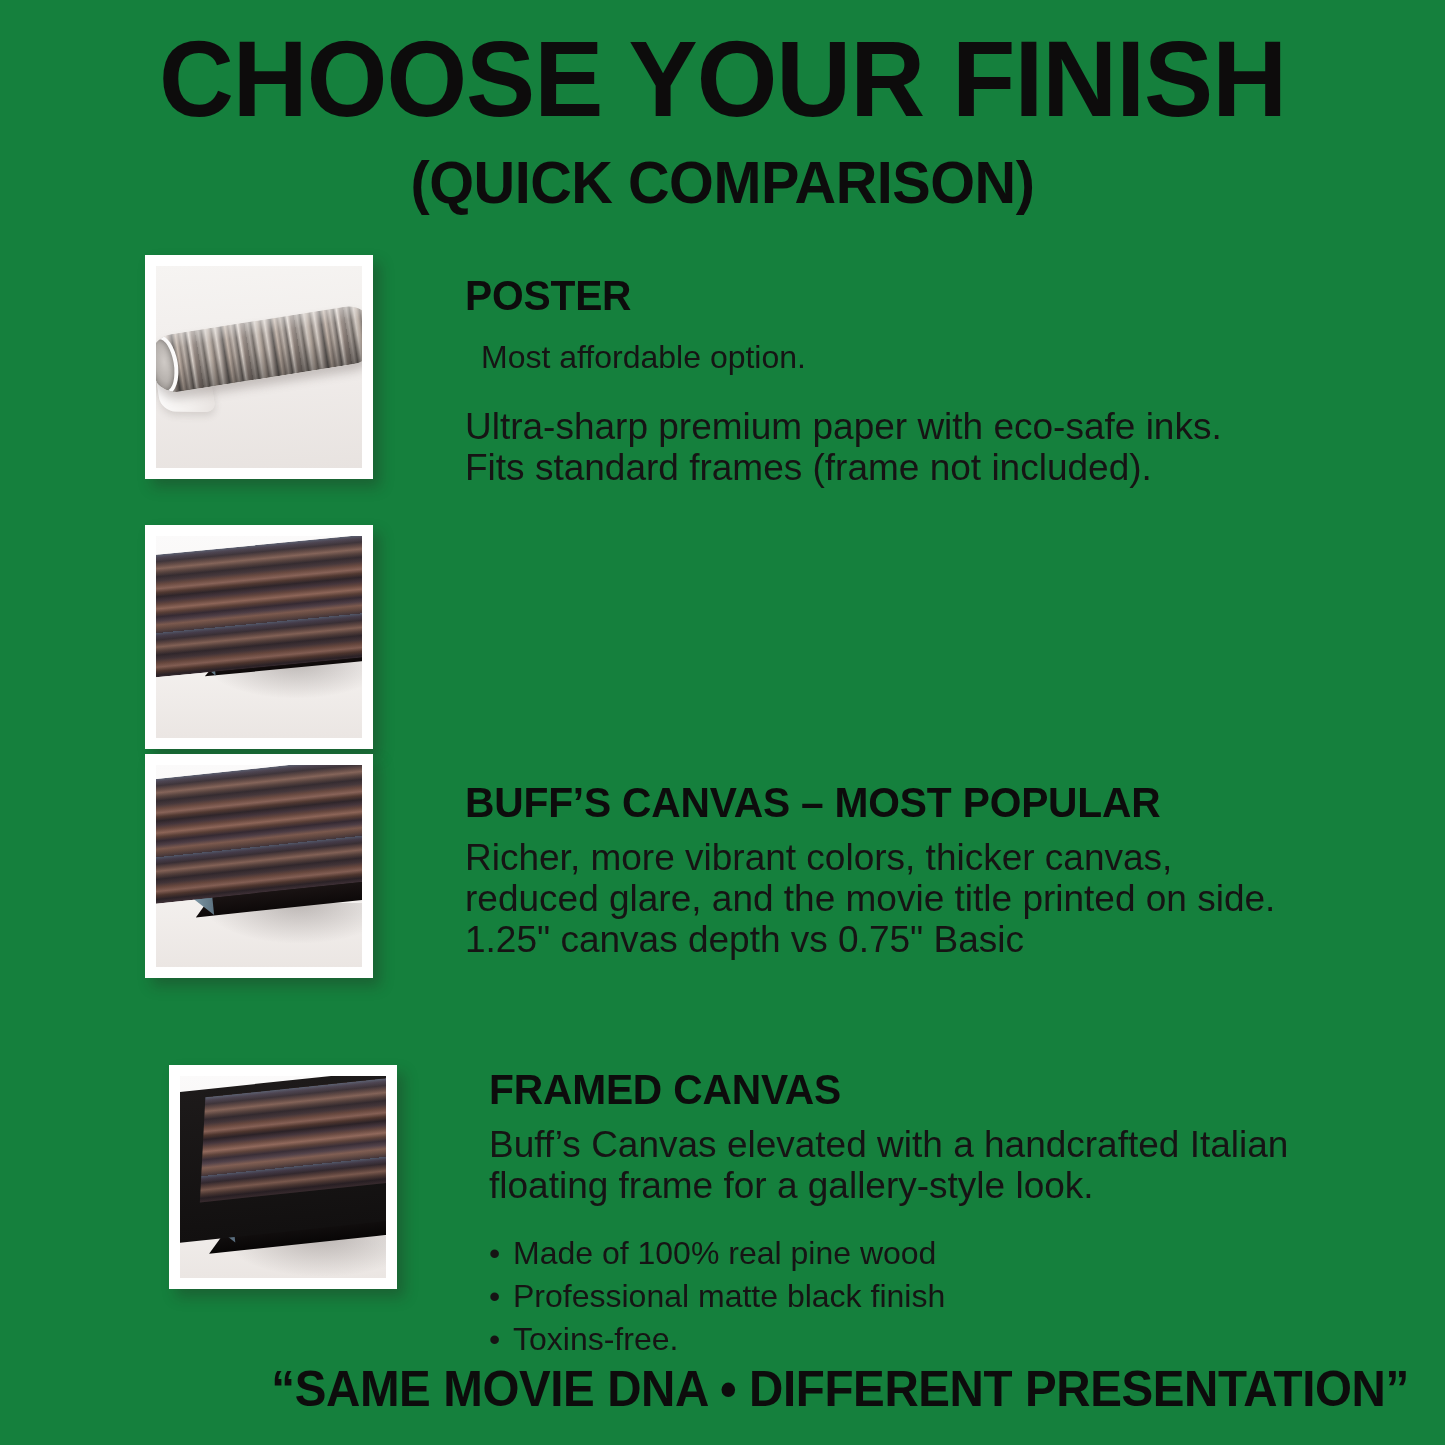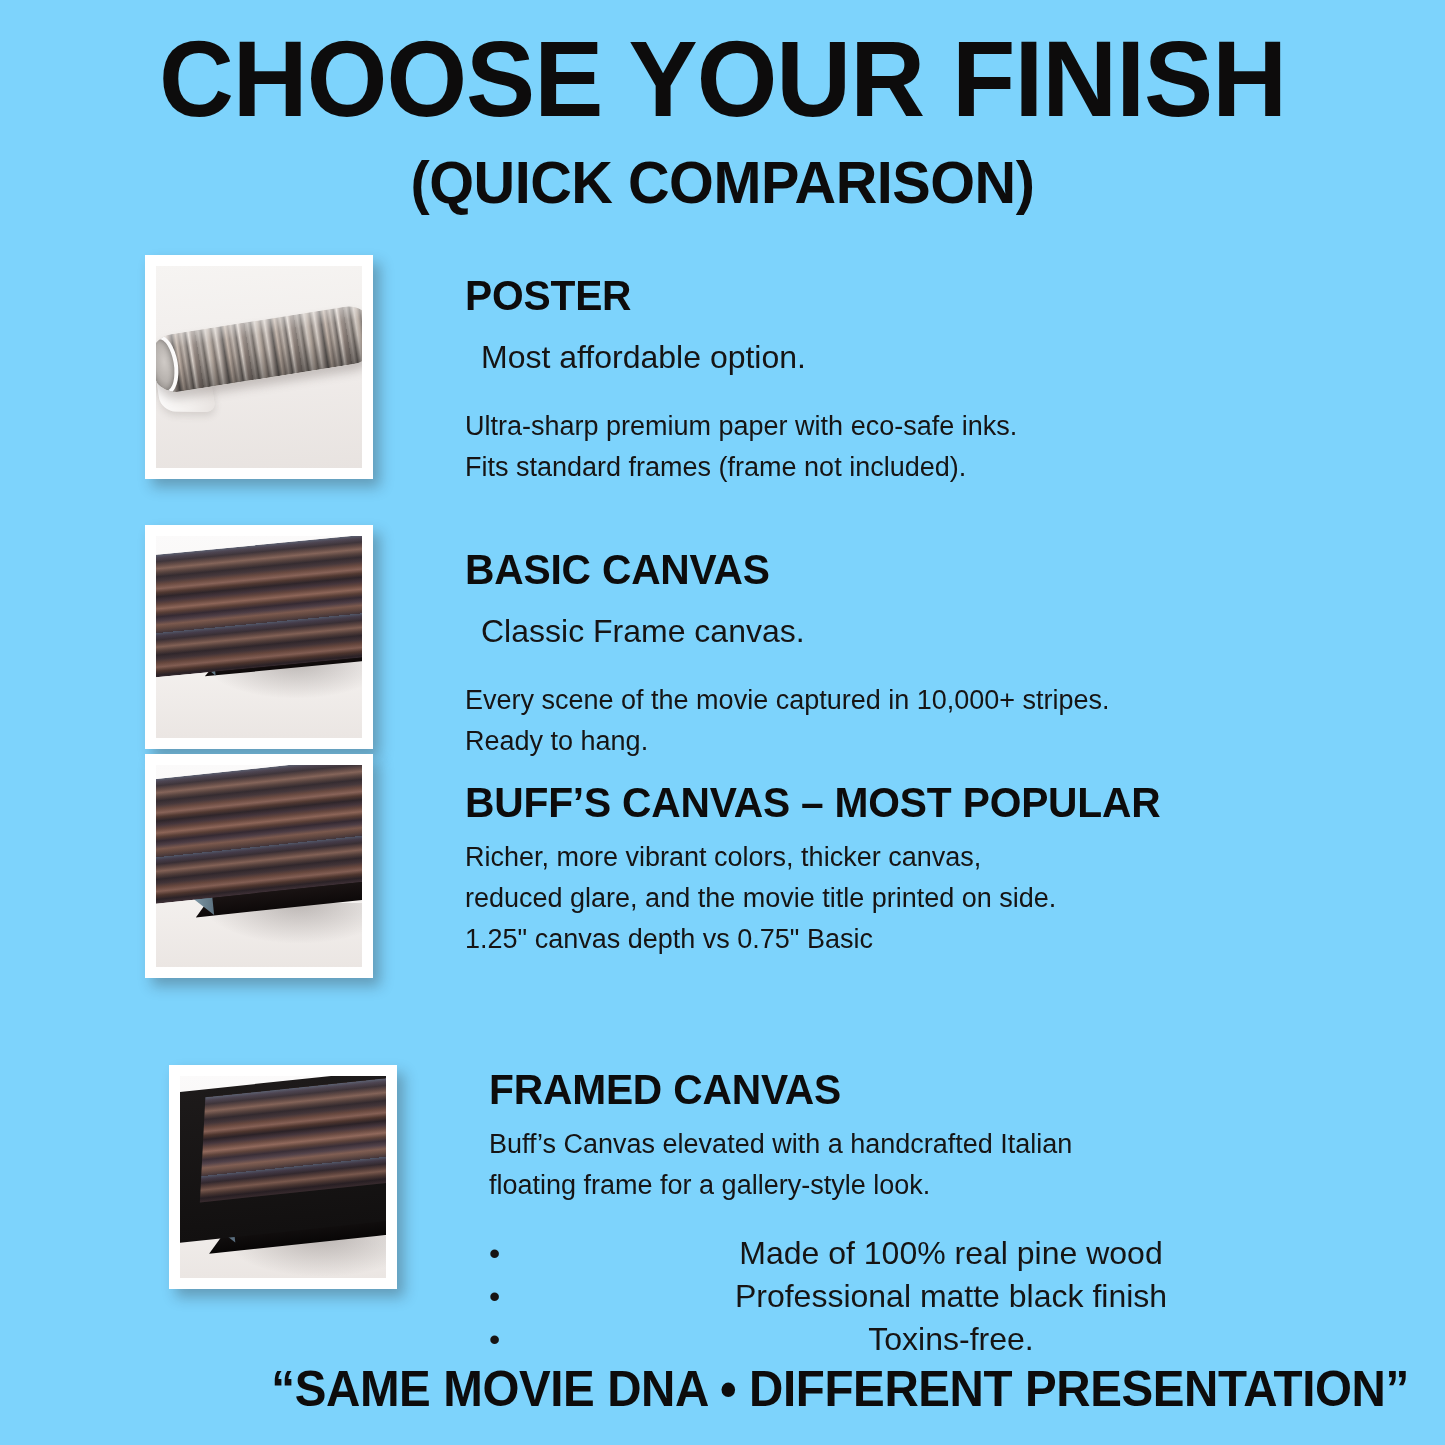"CHOOSE YOUR FINISH" .page { background: #7dd3fc -> #15803d }
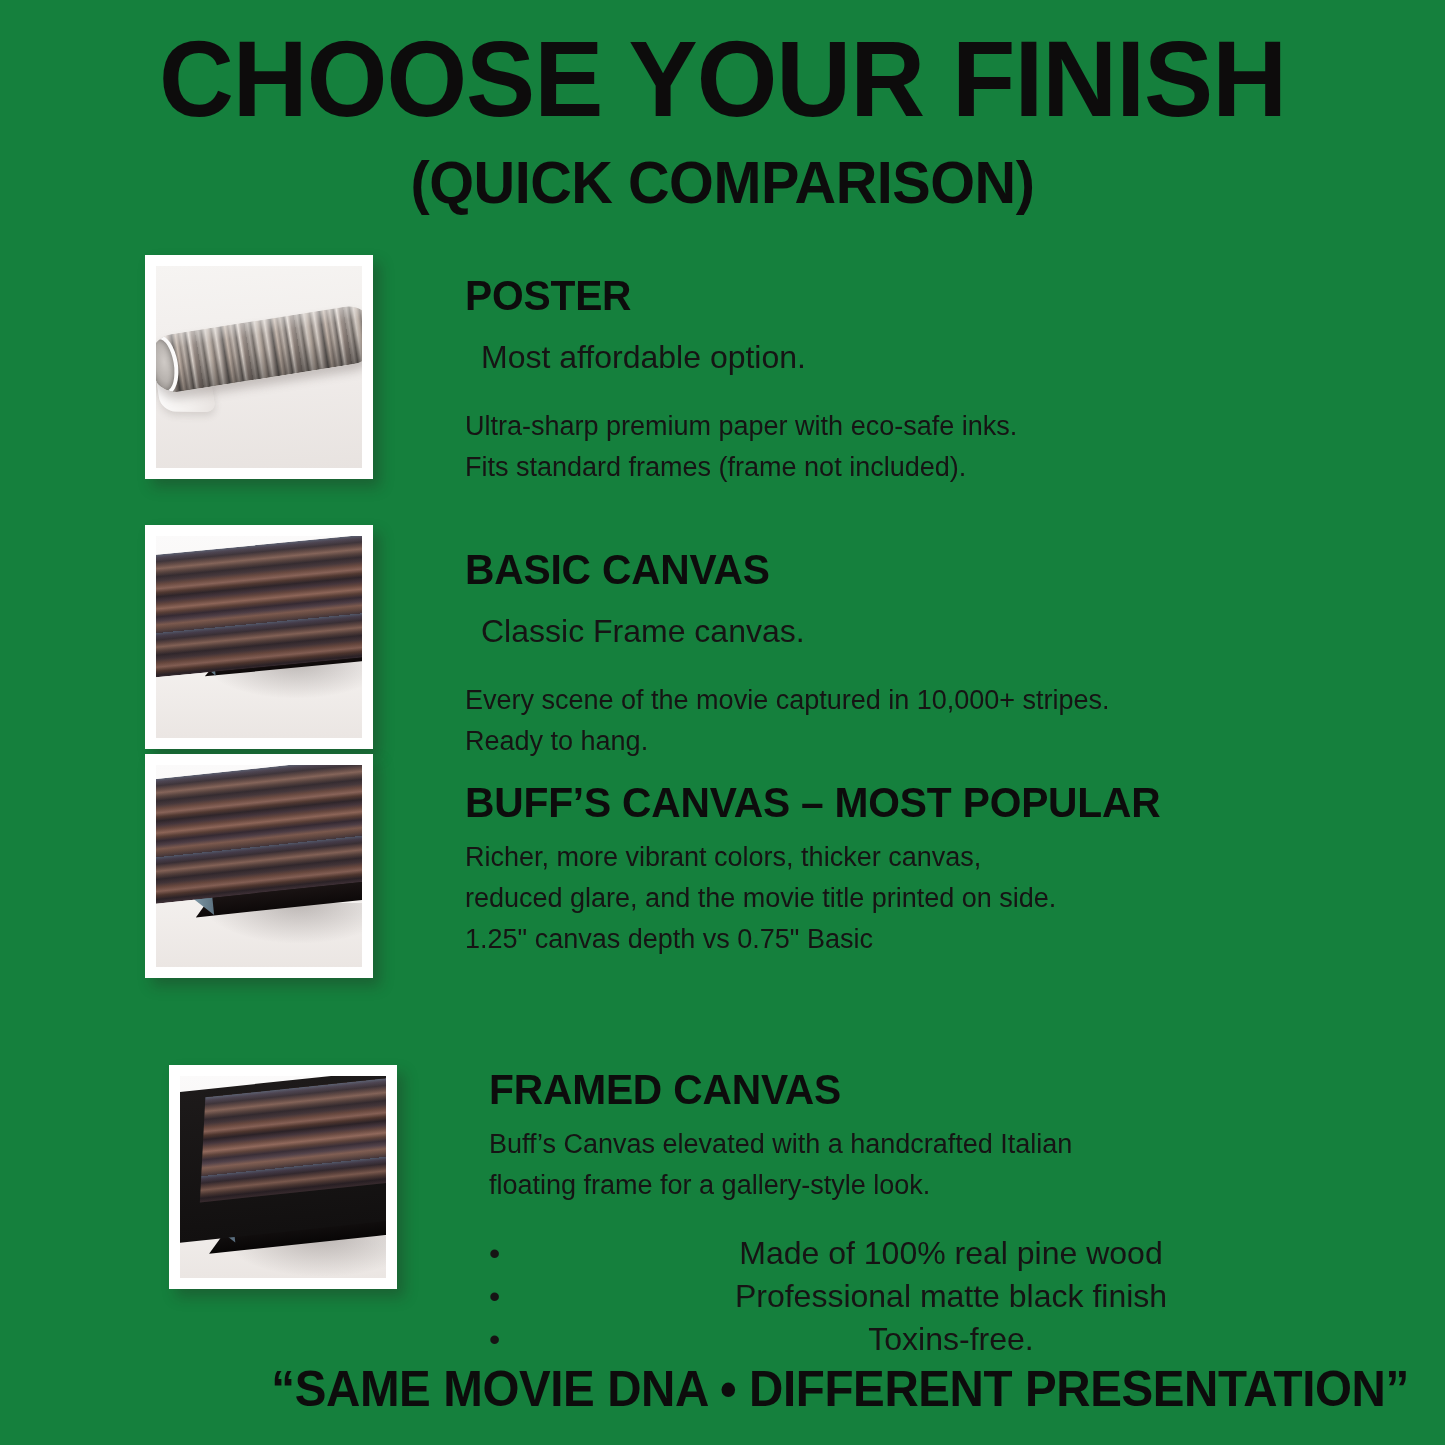"Ultra-sharp premium paper with eco-safe" .item-body { font-size: 27px -> 37px }
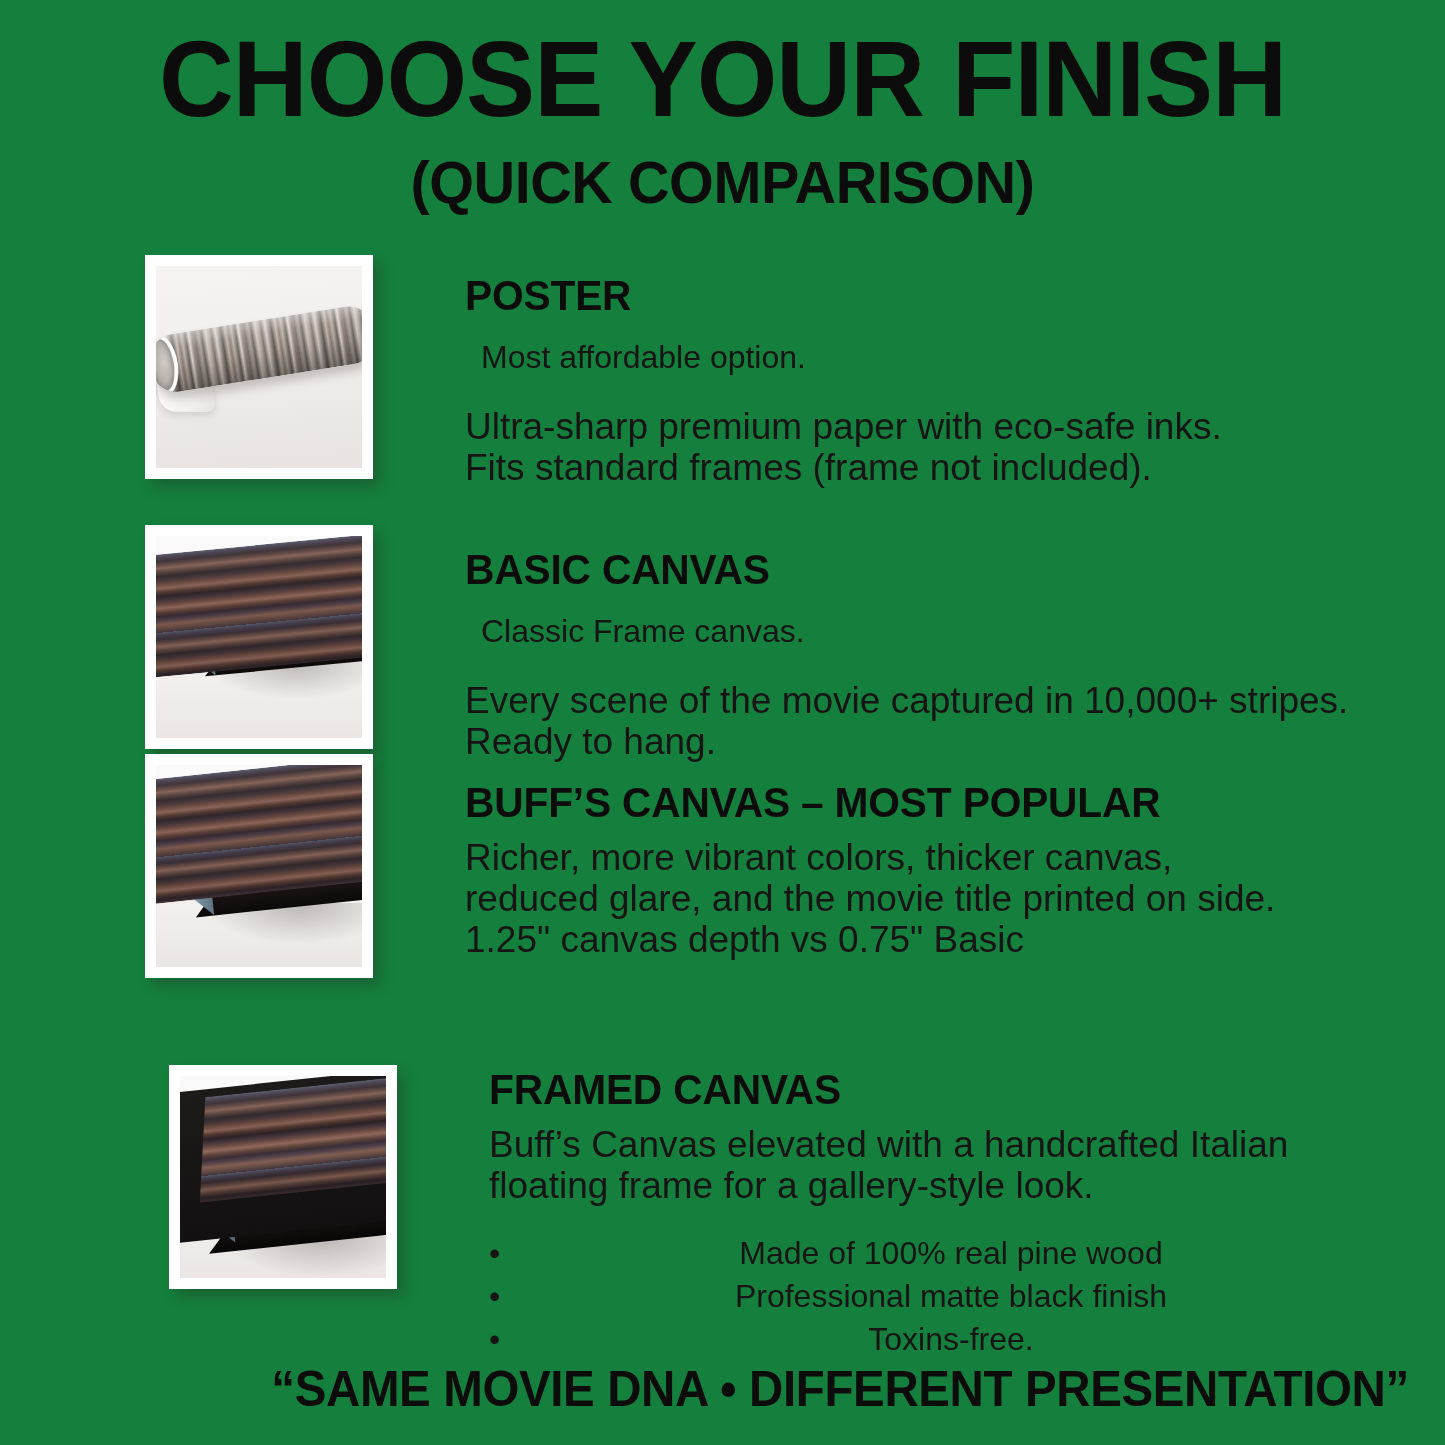"BASIC CANVAS" div.text-block { html: <div> <div>BASIC CANVAS</div> <p>Classic Frame canvas.</p> <p>Every scene of the movie captured in 10,000+ stripes. Ready to hang.</p> </div> -> none }
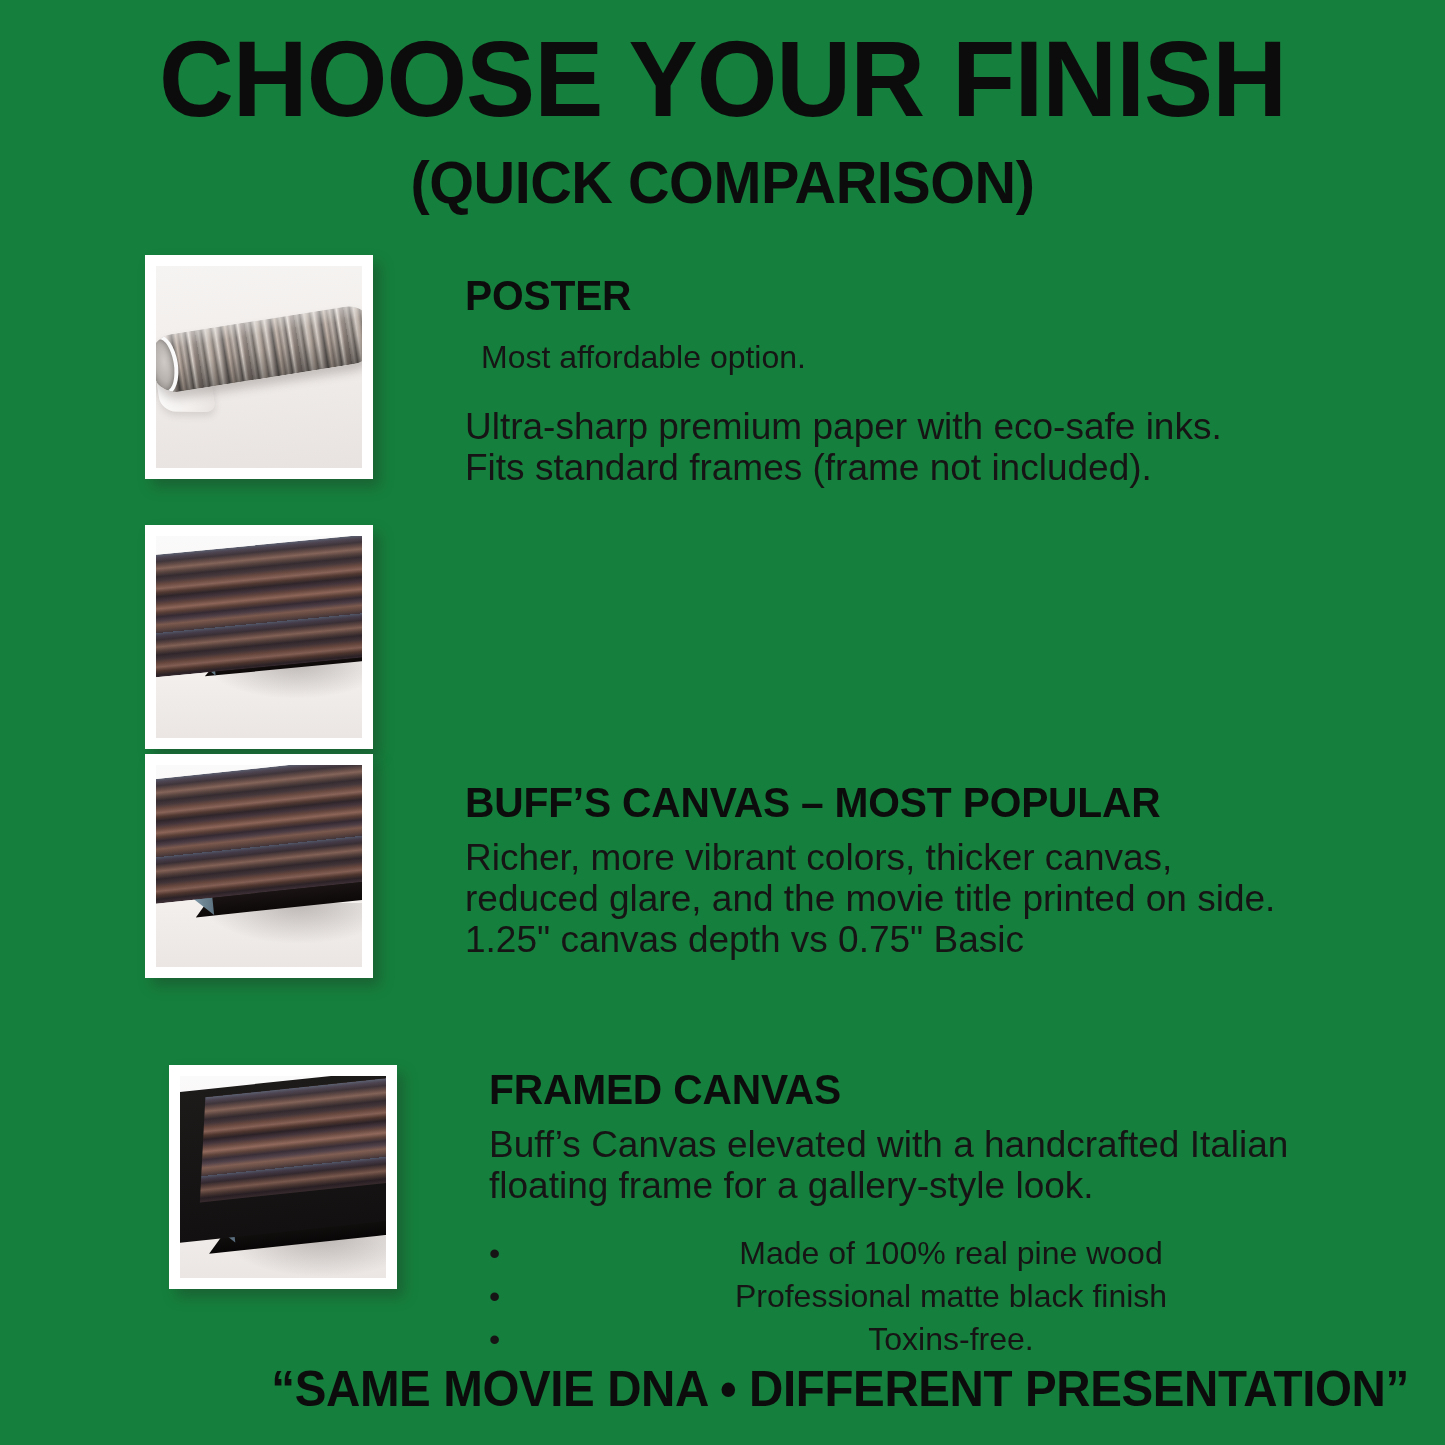"Made of 100% real pine" .bullets li { text-align: center -> none }
